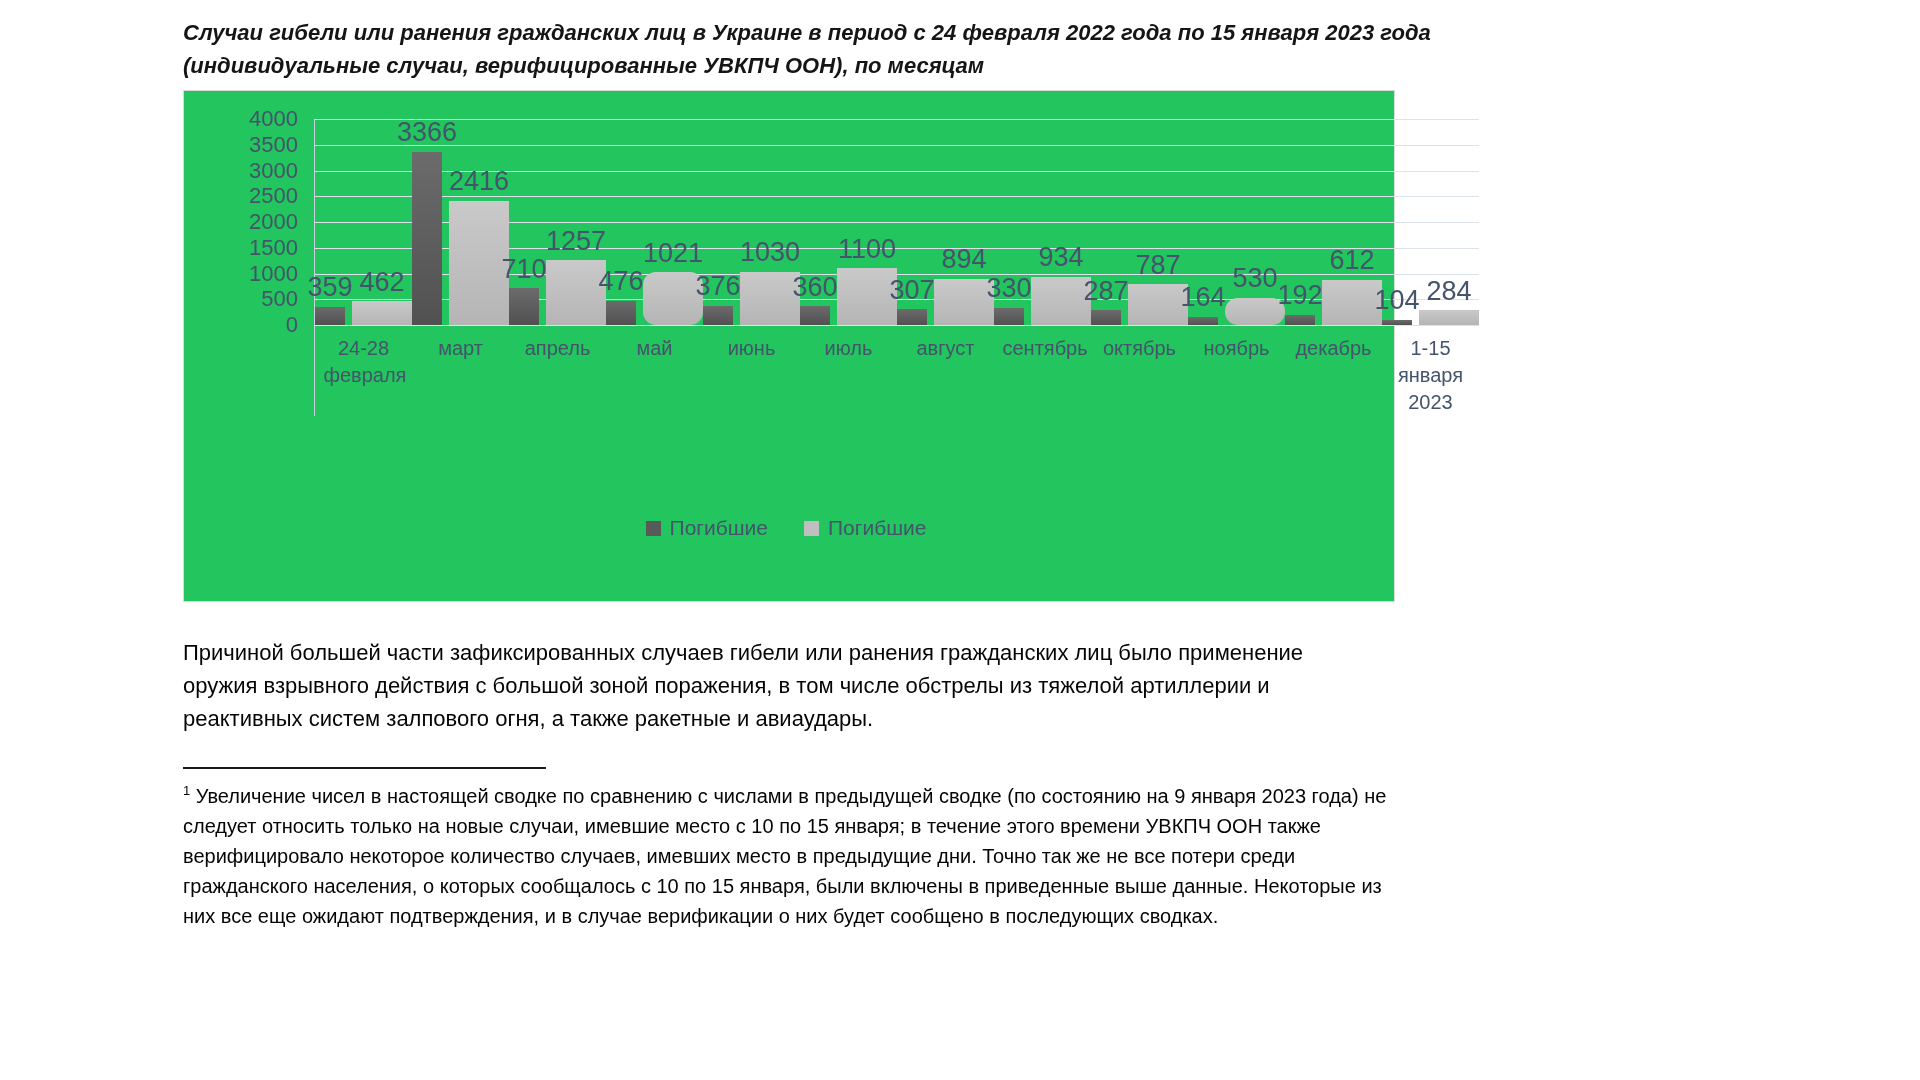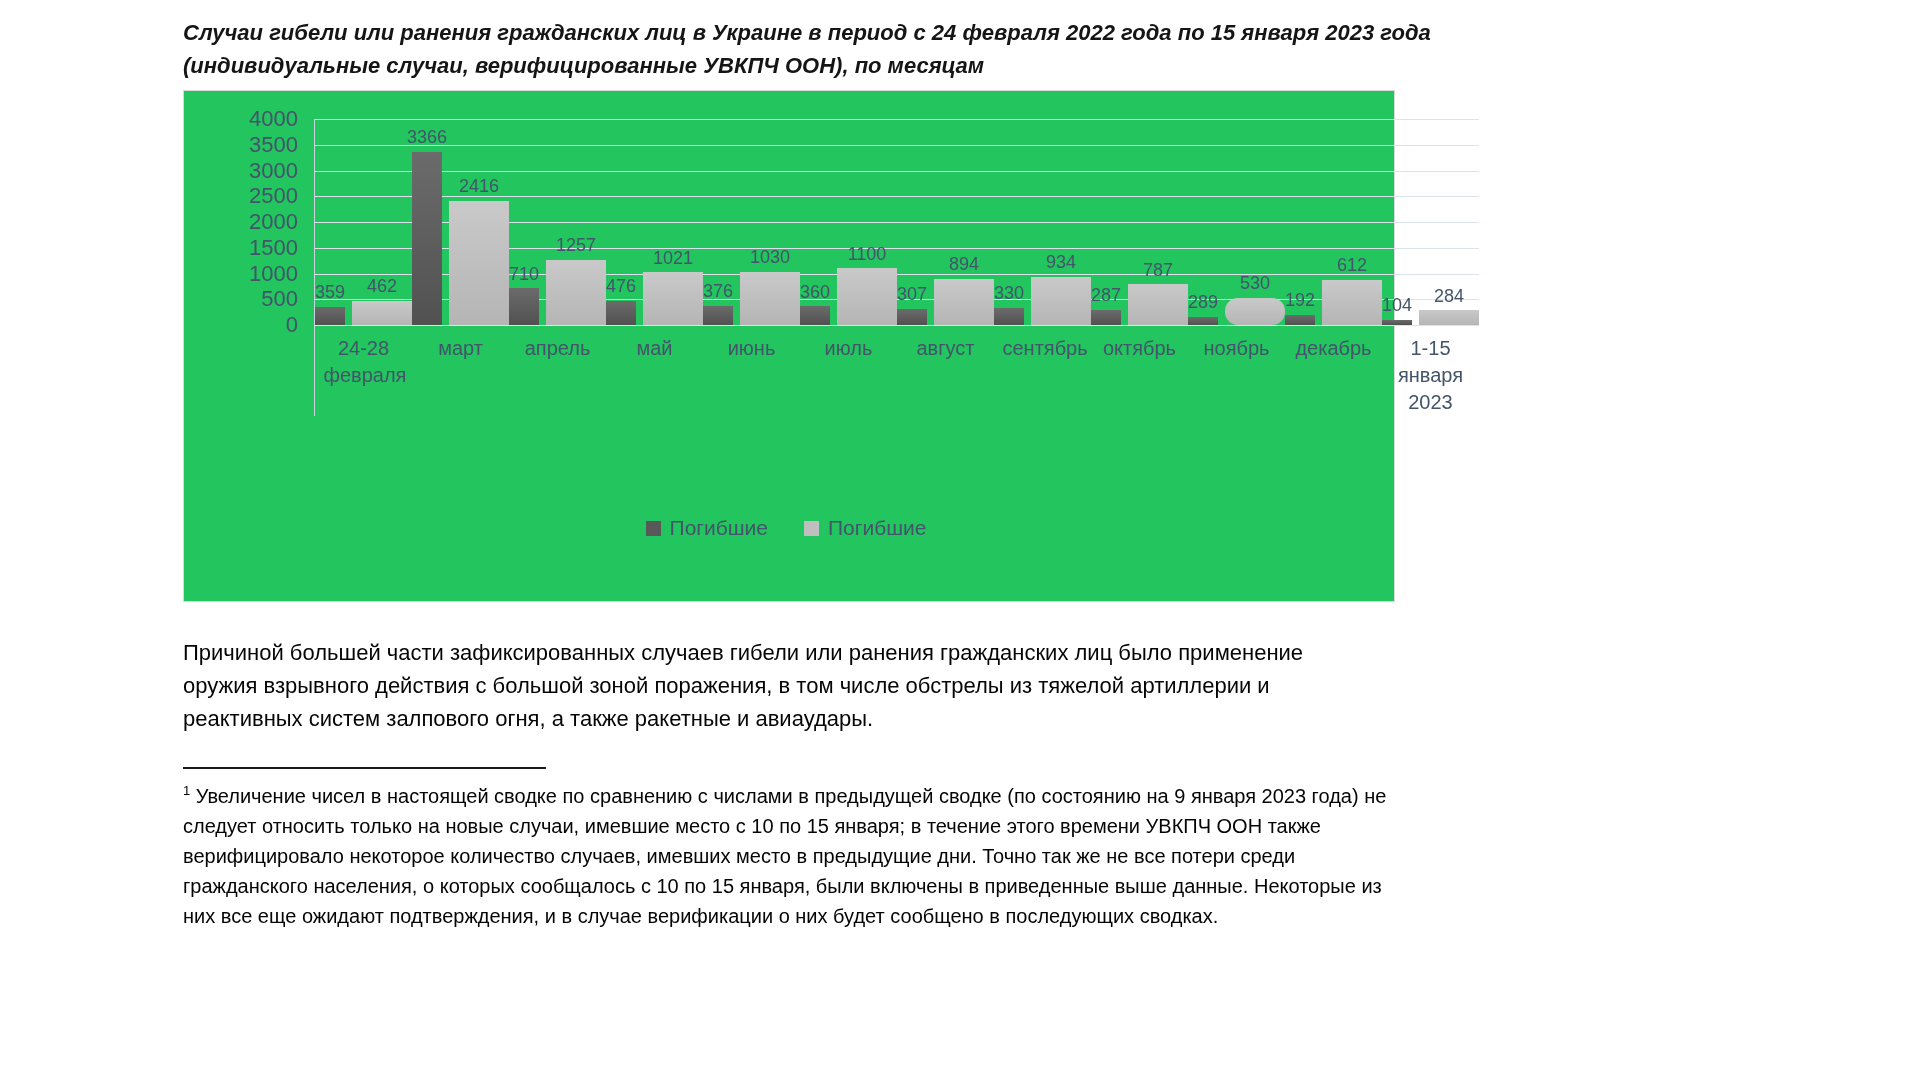"3366" .bar-label { font-size: 18px -> 27px }
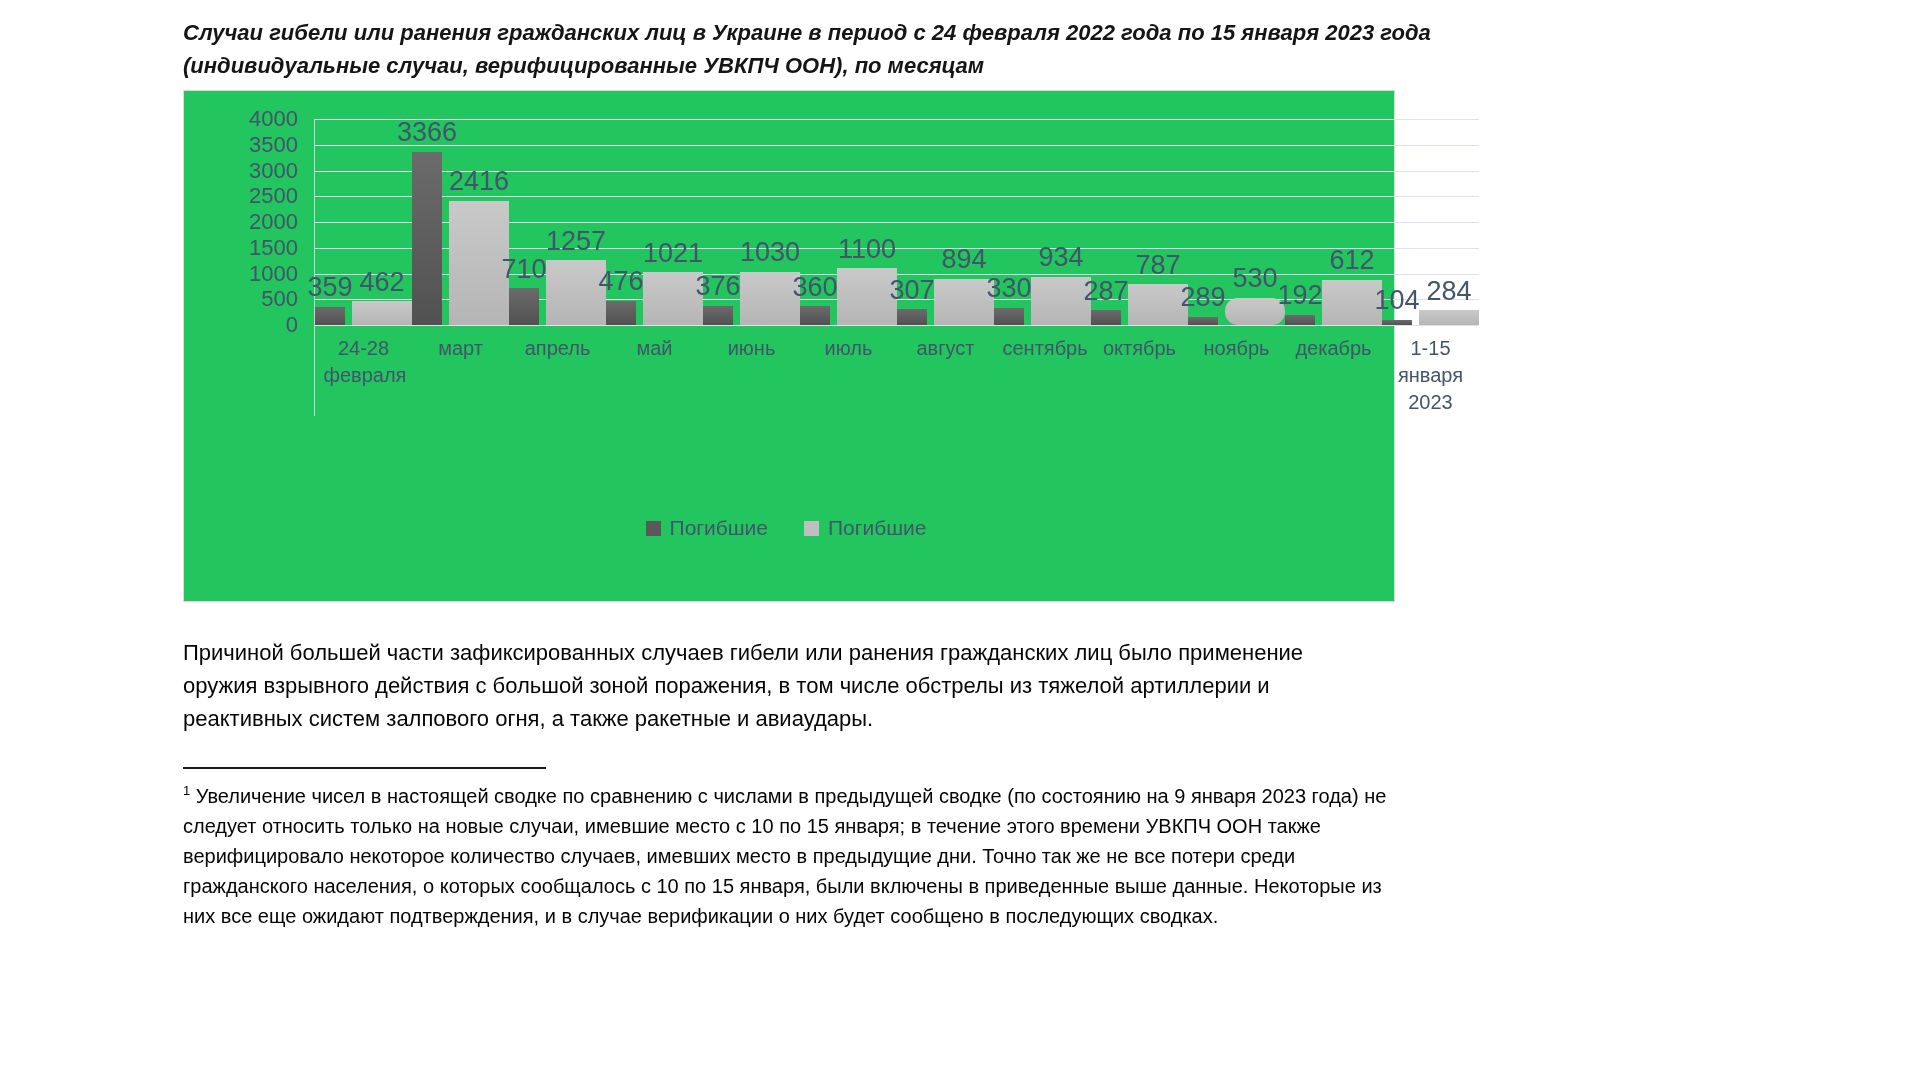"1021" div.bar { border-radius: none -> 13px }
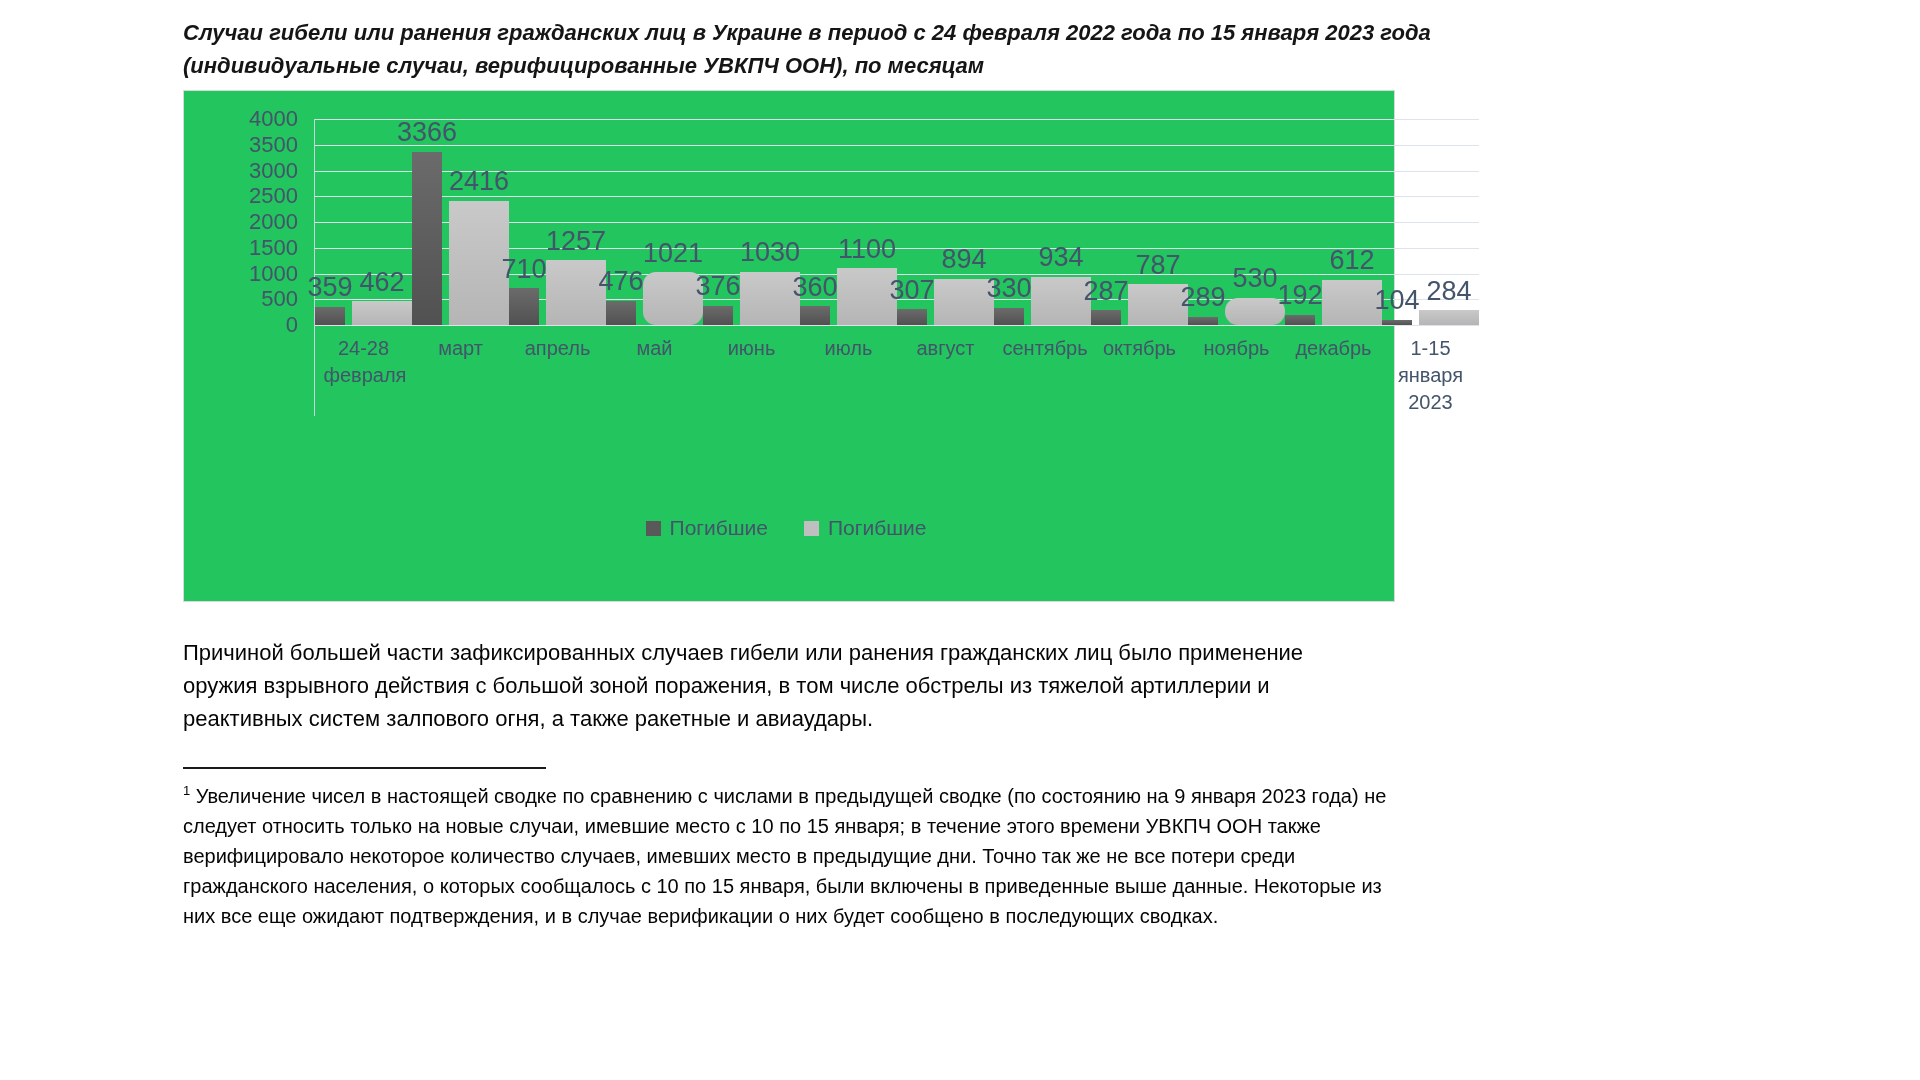"289" div.bar-label { text: 289 -> 164 }
